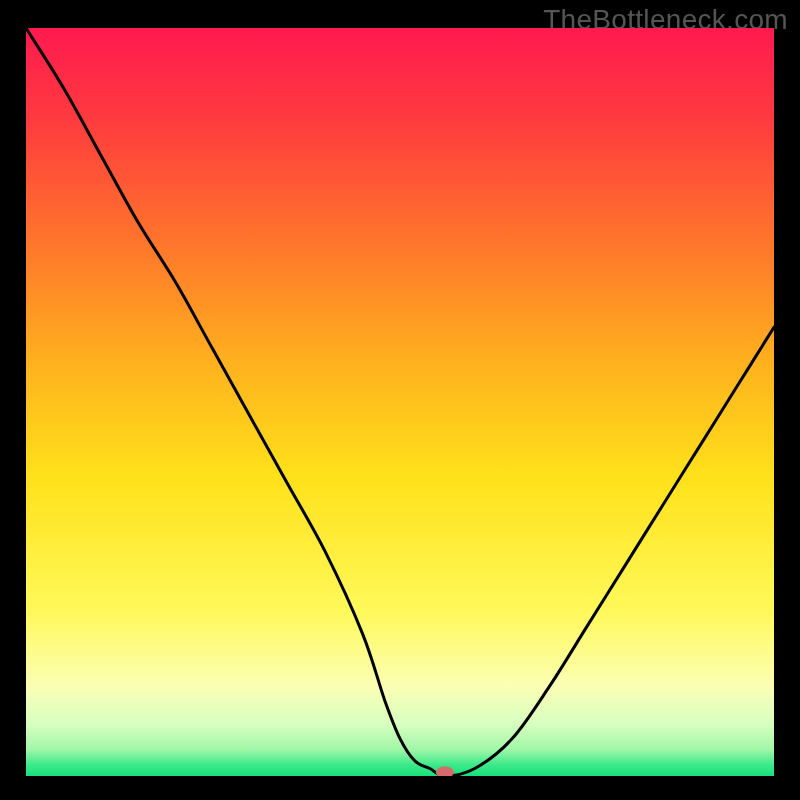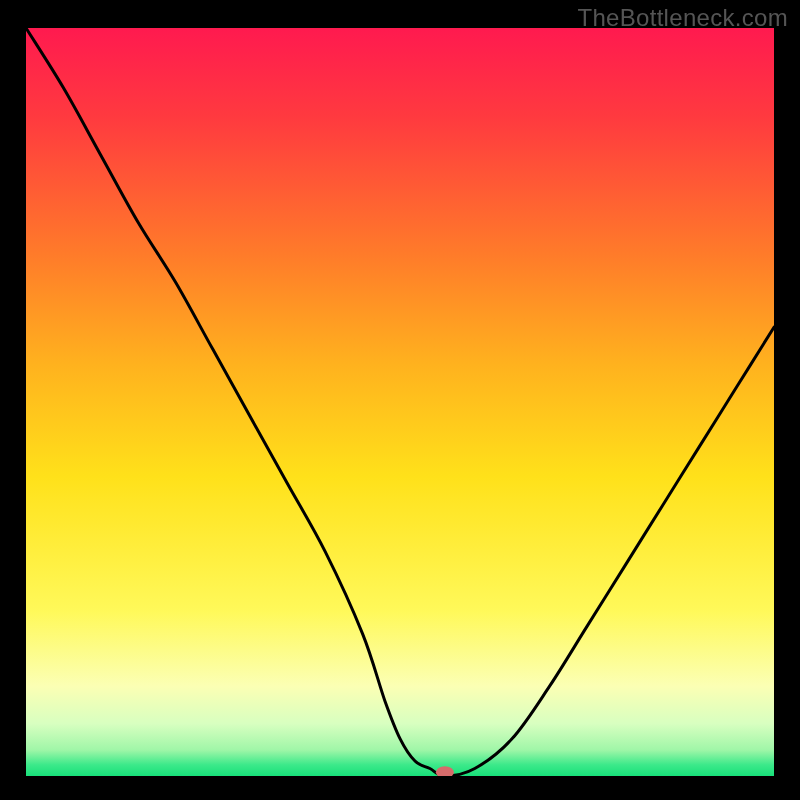"TheBottleneck.com" .watermark { font-size: 24px -> 28px }
